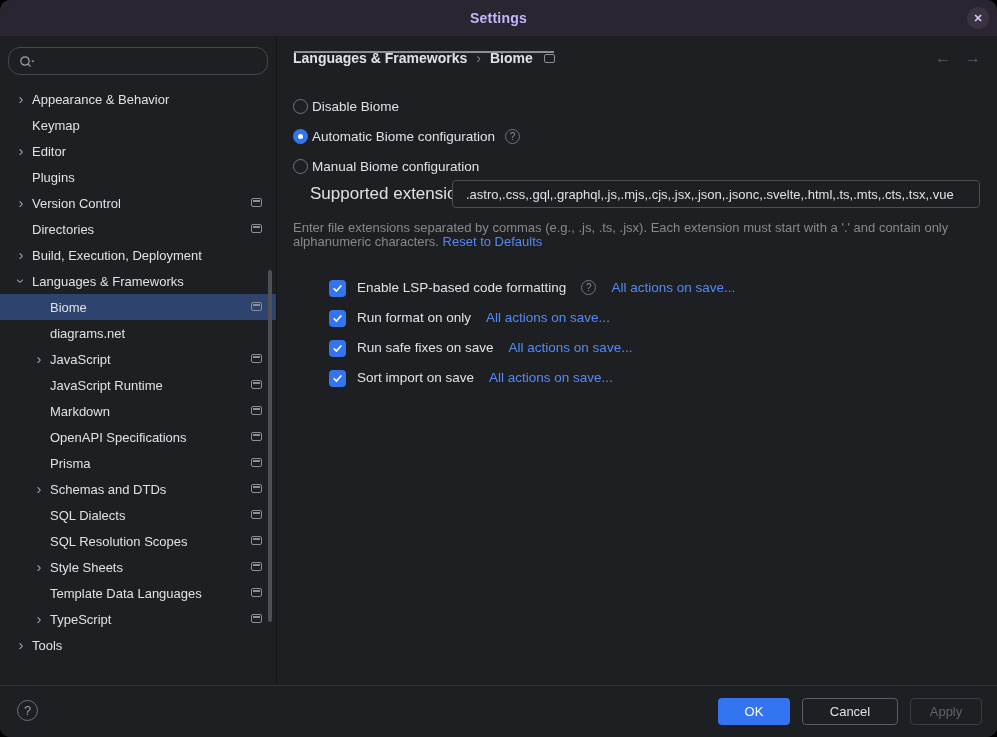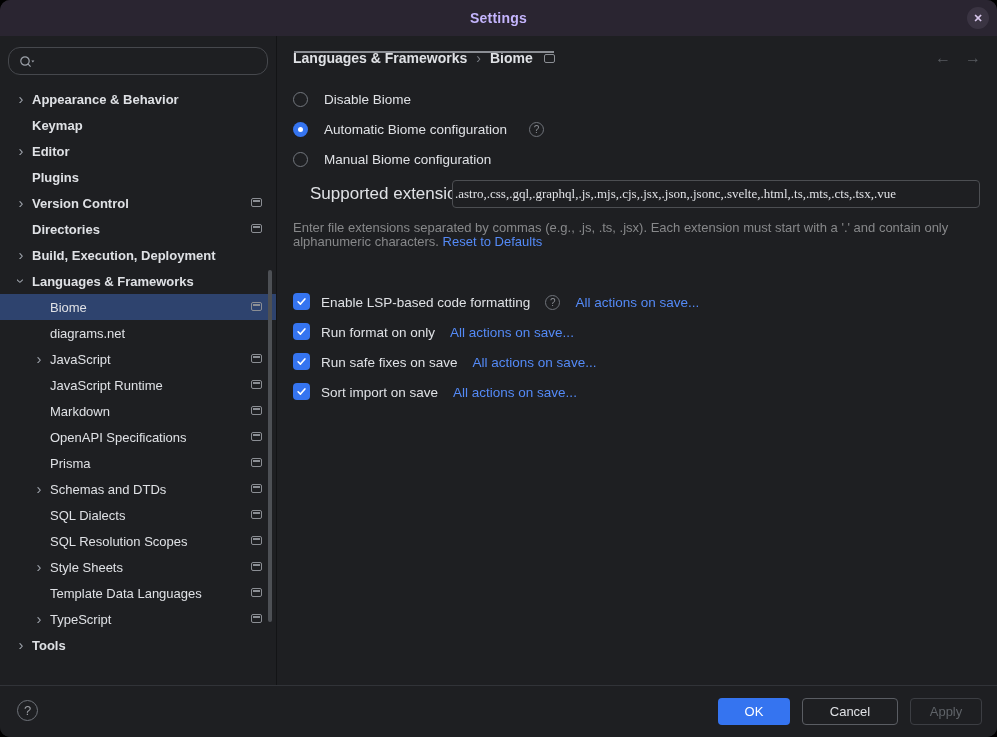"Appearance & Behavior" .tree-row.bold .lbl { font-weight: 700 -> 400 }
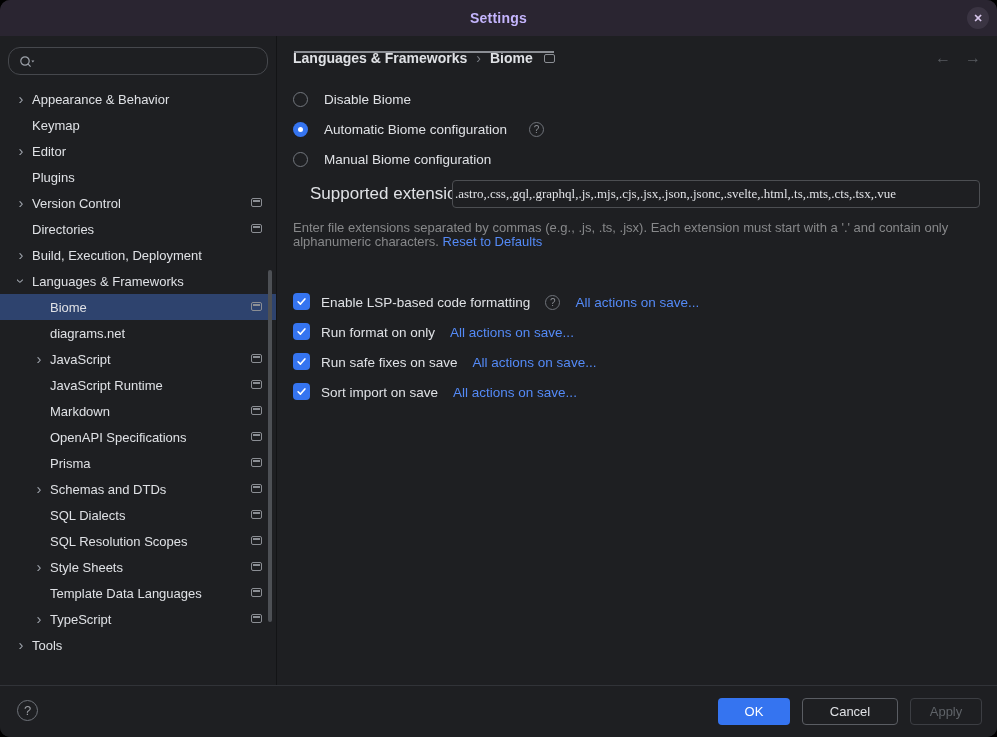"Disable Biome" .radio-row { align-items: center -> flex-end; gap: 16px -> 4px }
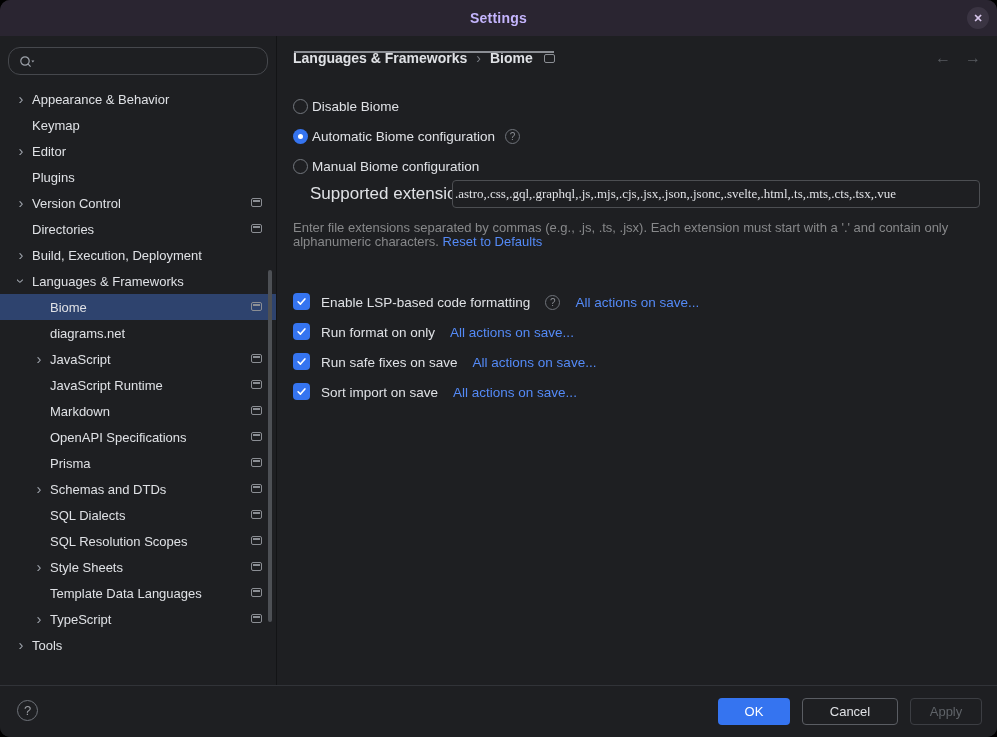".astro,.css,.gql,.graphql,.js,.mjs,.cjs," .ext-input { font-family: Liberation Serif, serif -> Liberation Sans, sans-serif; padding: 0 2px -> 0 13px }
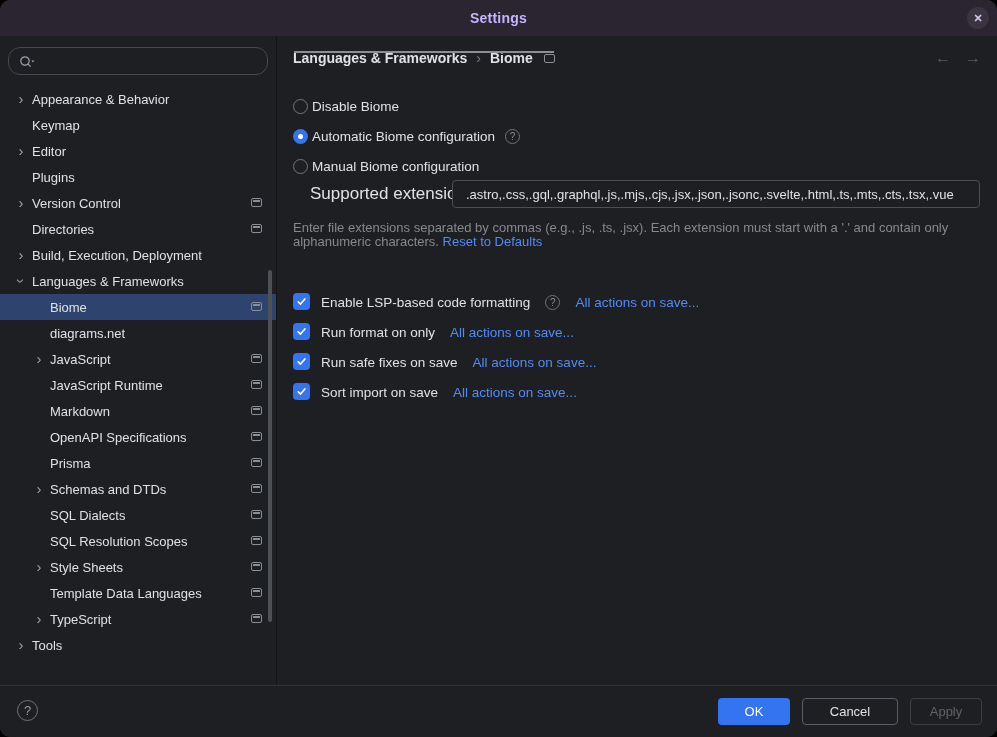"Enable LSP-based code formatting" .check-row { align-items: flex-end -> flex-start; margin-left: none -> 36px }
